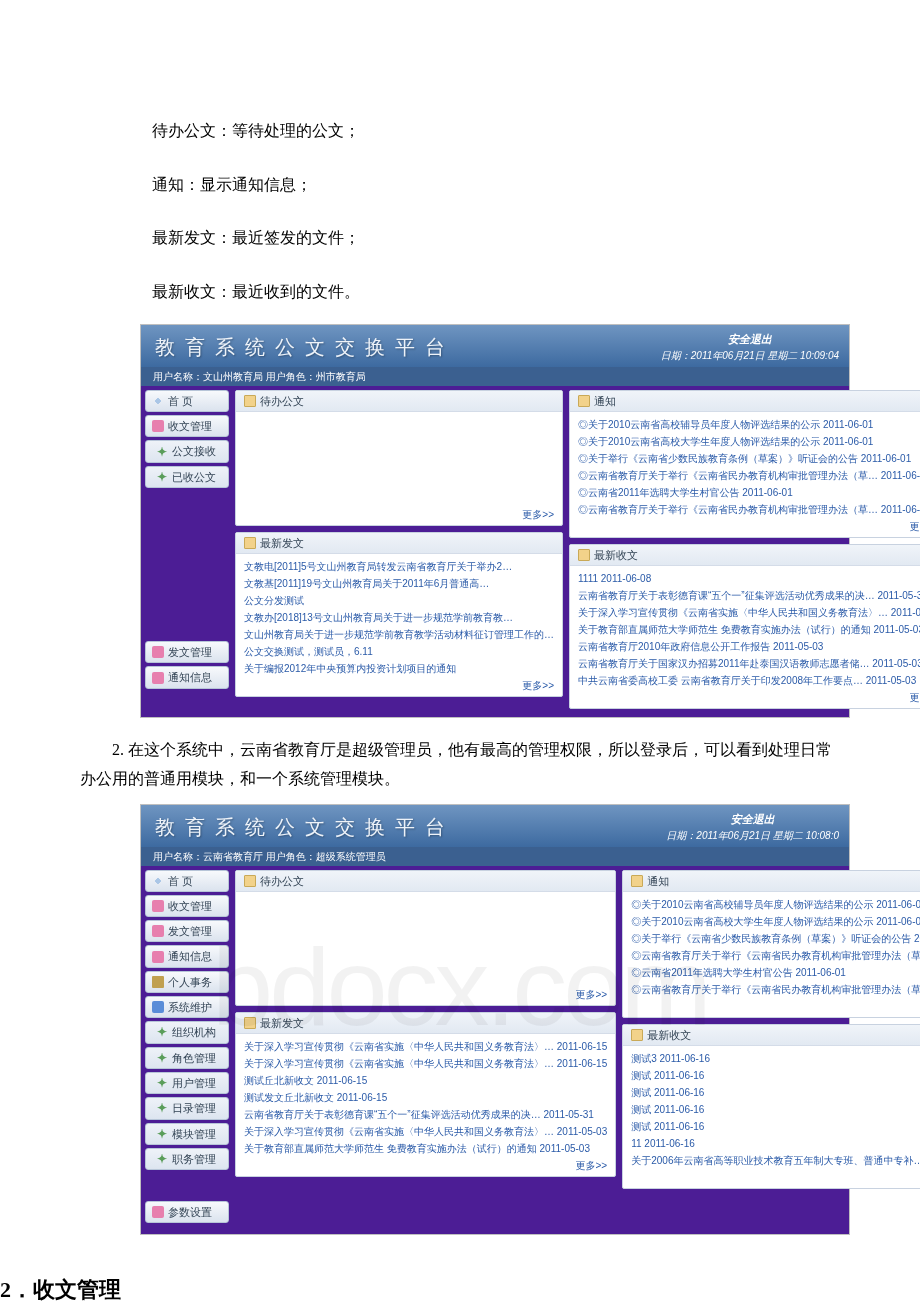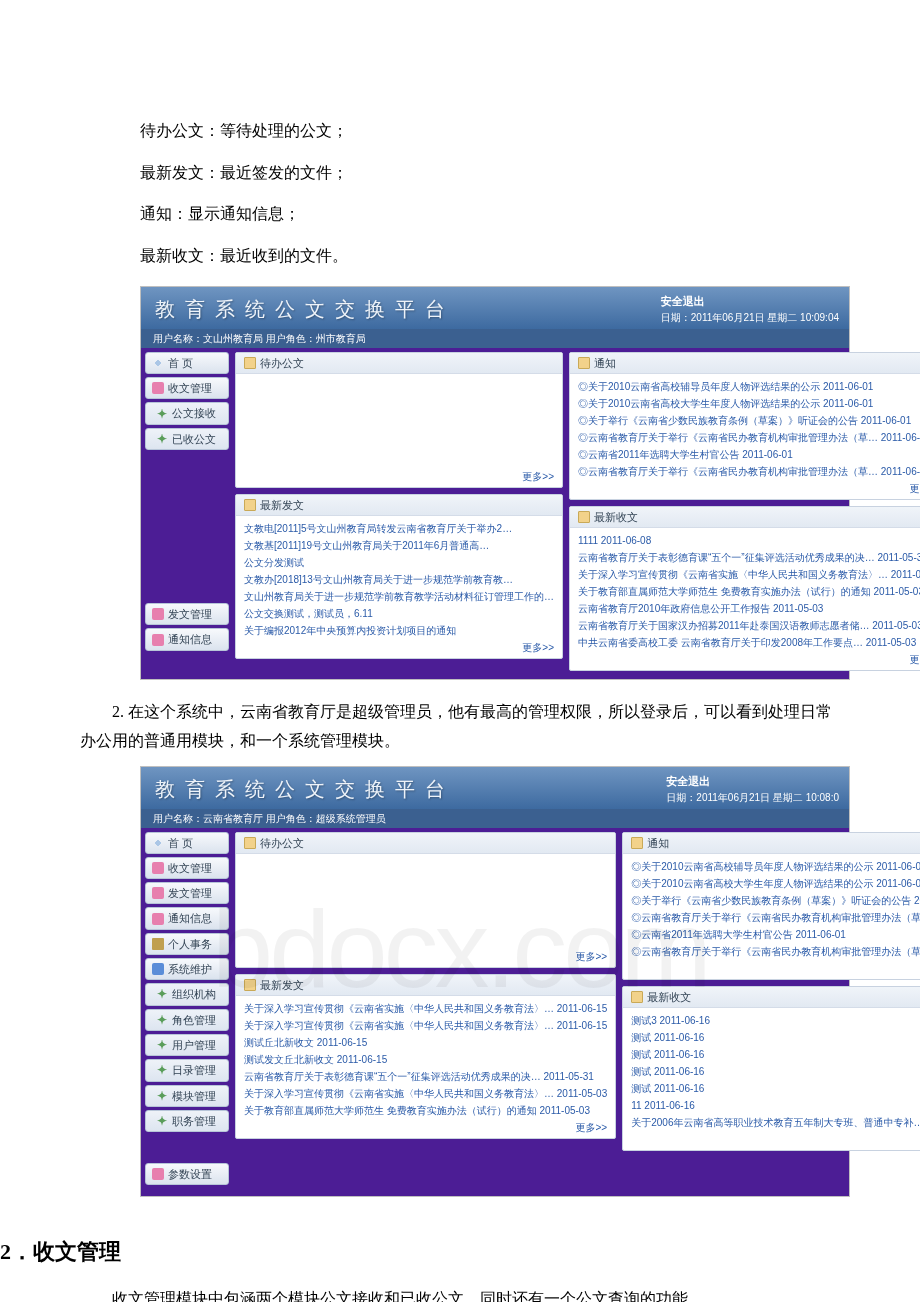"待办公文：等待处理的公文；" .doc-text p { margin: 0 -> 12px }
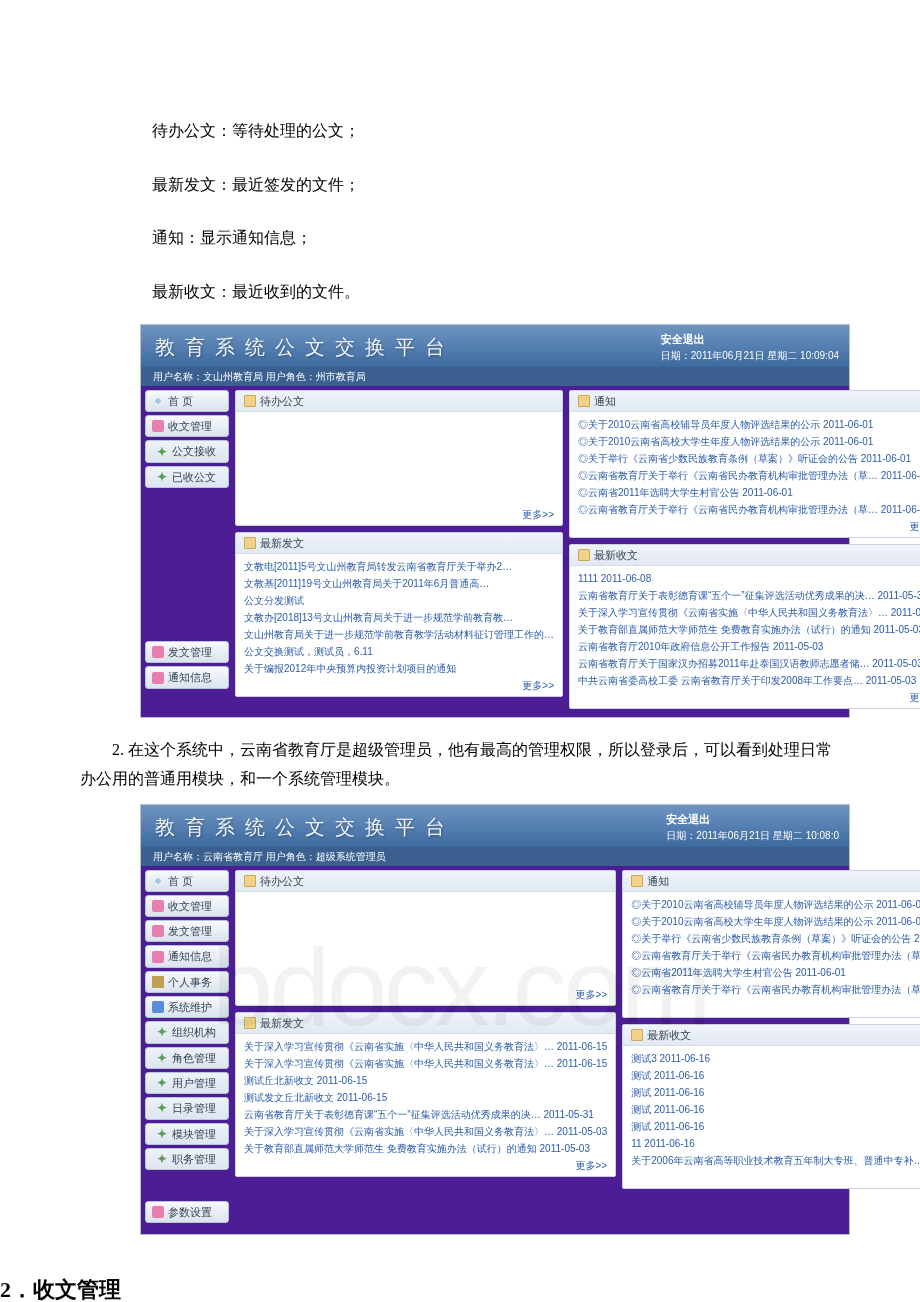"最新发文：最近签发的文件；" p { order: before "通知：显示通知信息；" -> after "通知：显示通知信息；" }
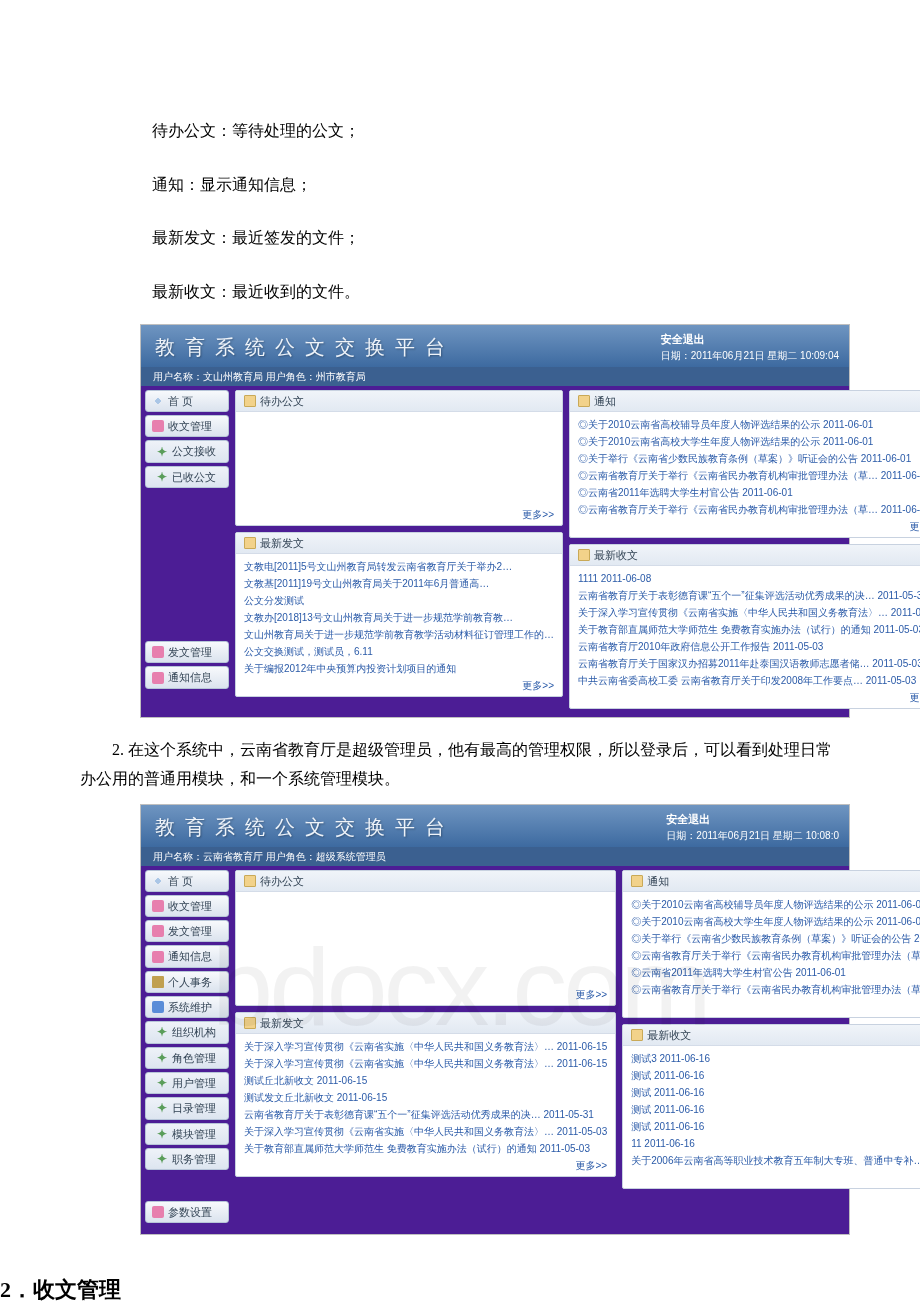"安全退出" .shot .header-right { font-style: none -> italic; text-align: left -> center }
